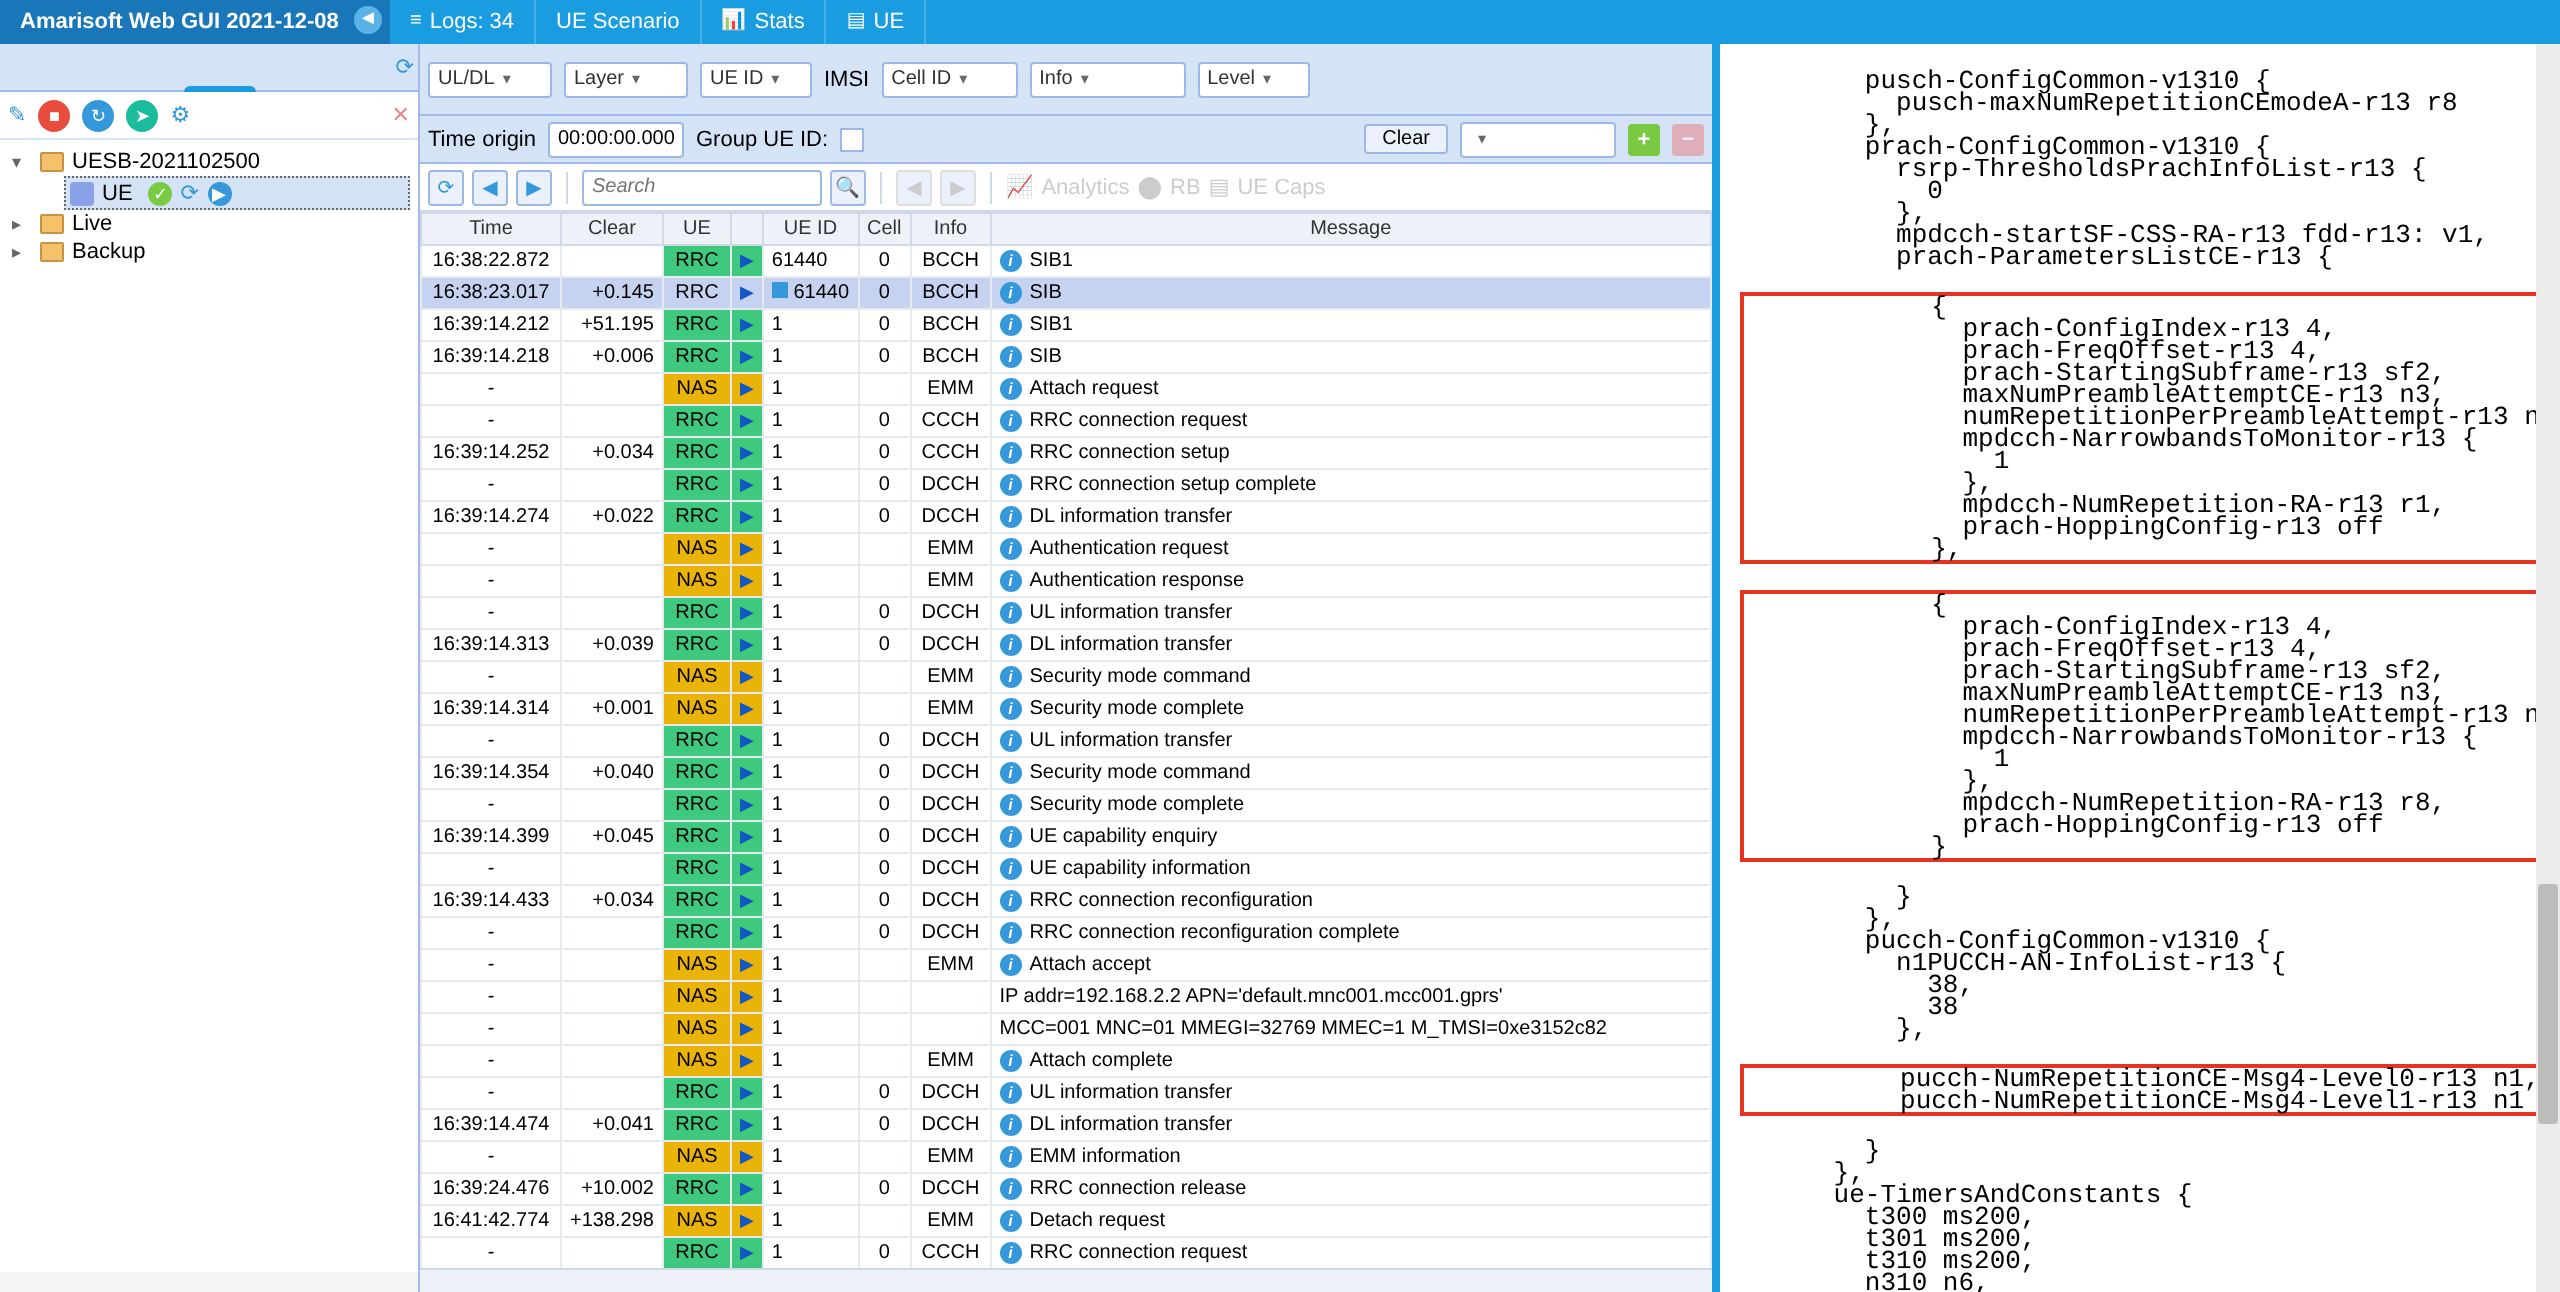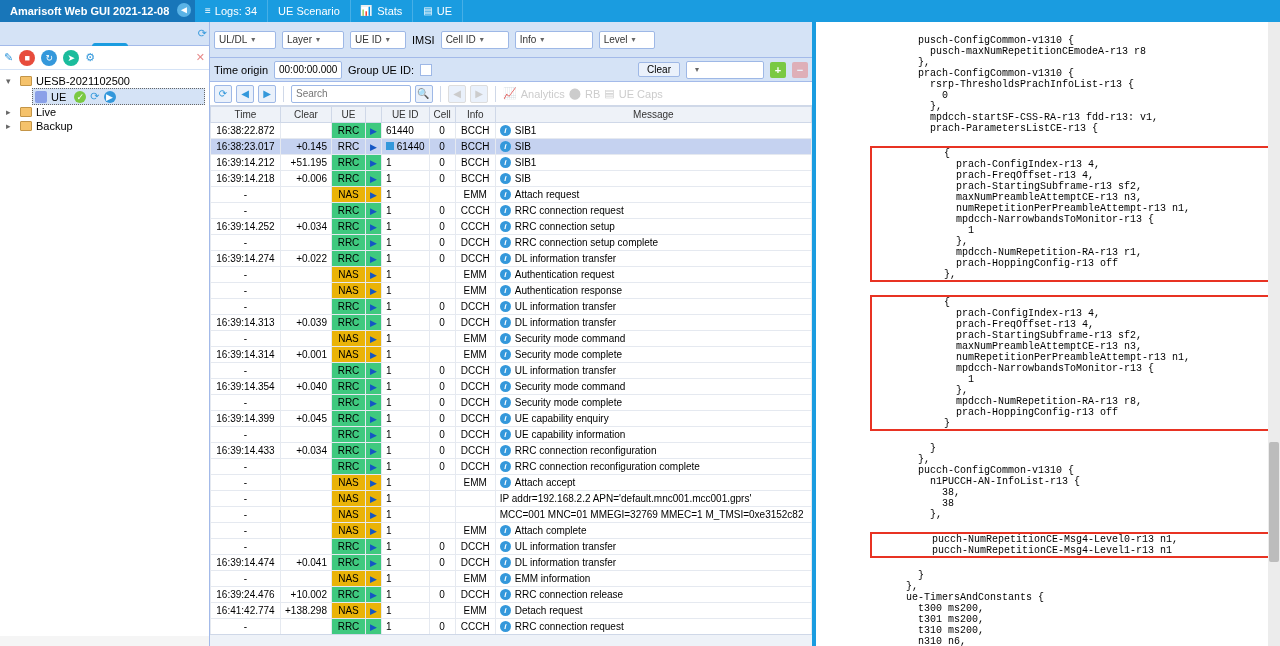"pusch-ConfigCommon-v1310 {" .right-panel { font-size: 10px -> 13px; margin-left: 44px -> none }
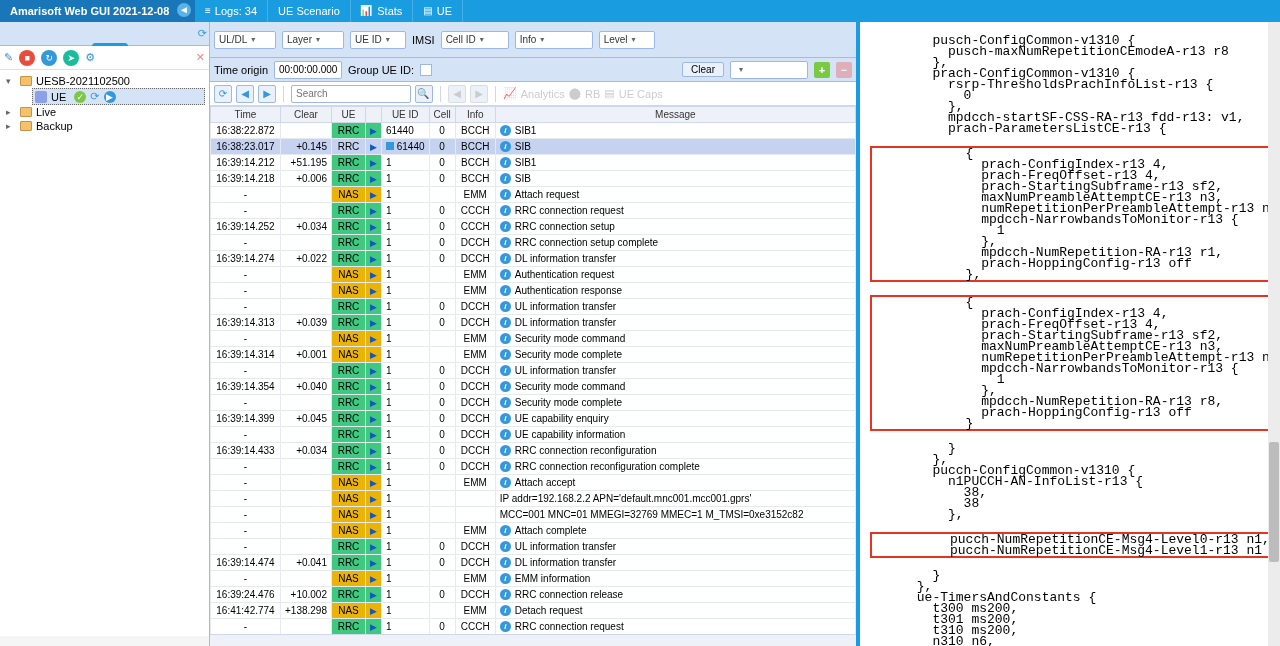"Search" input.inp { font-style: none -> italic }
